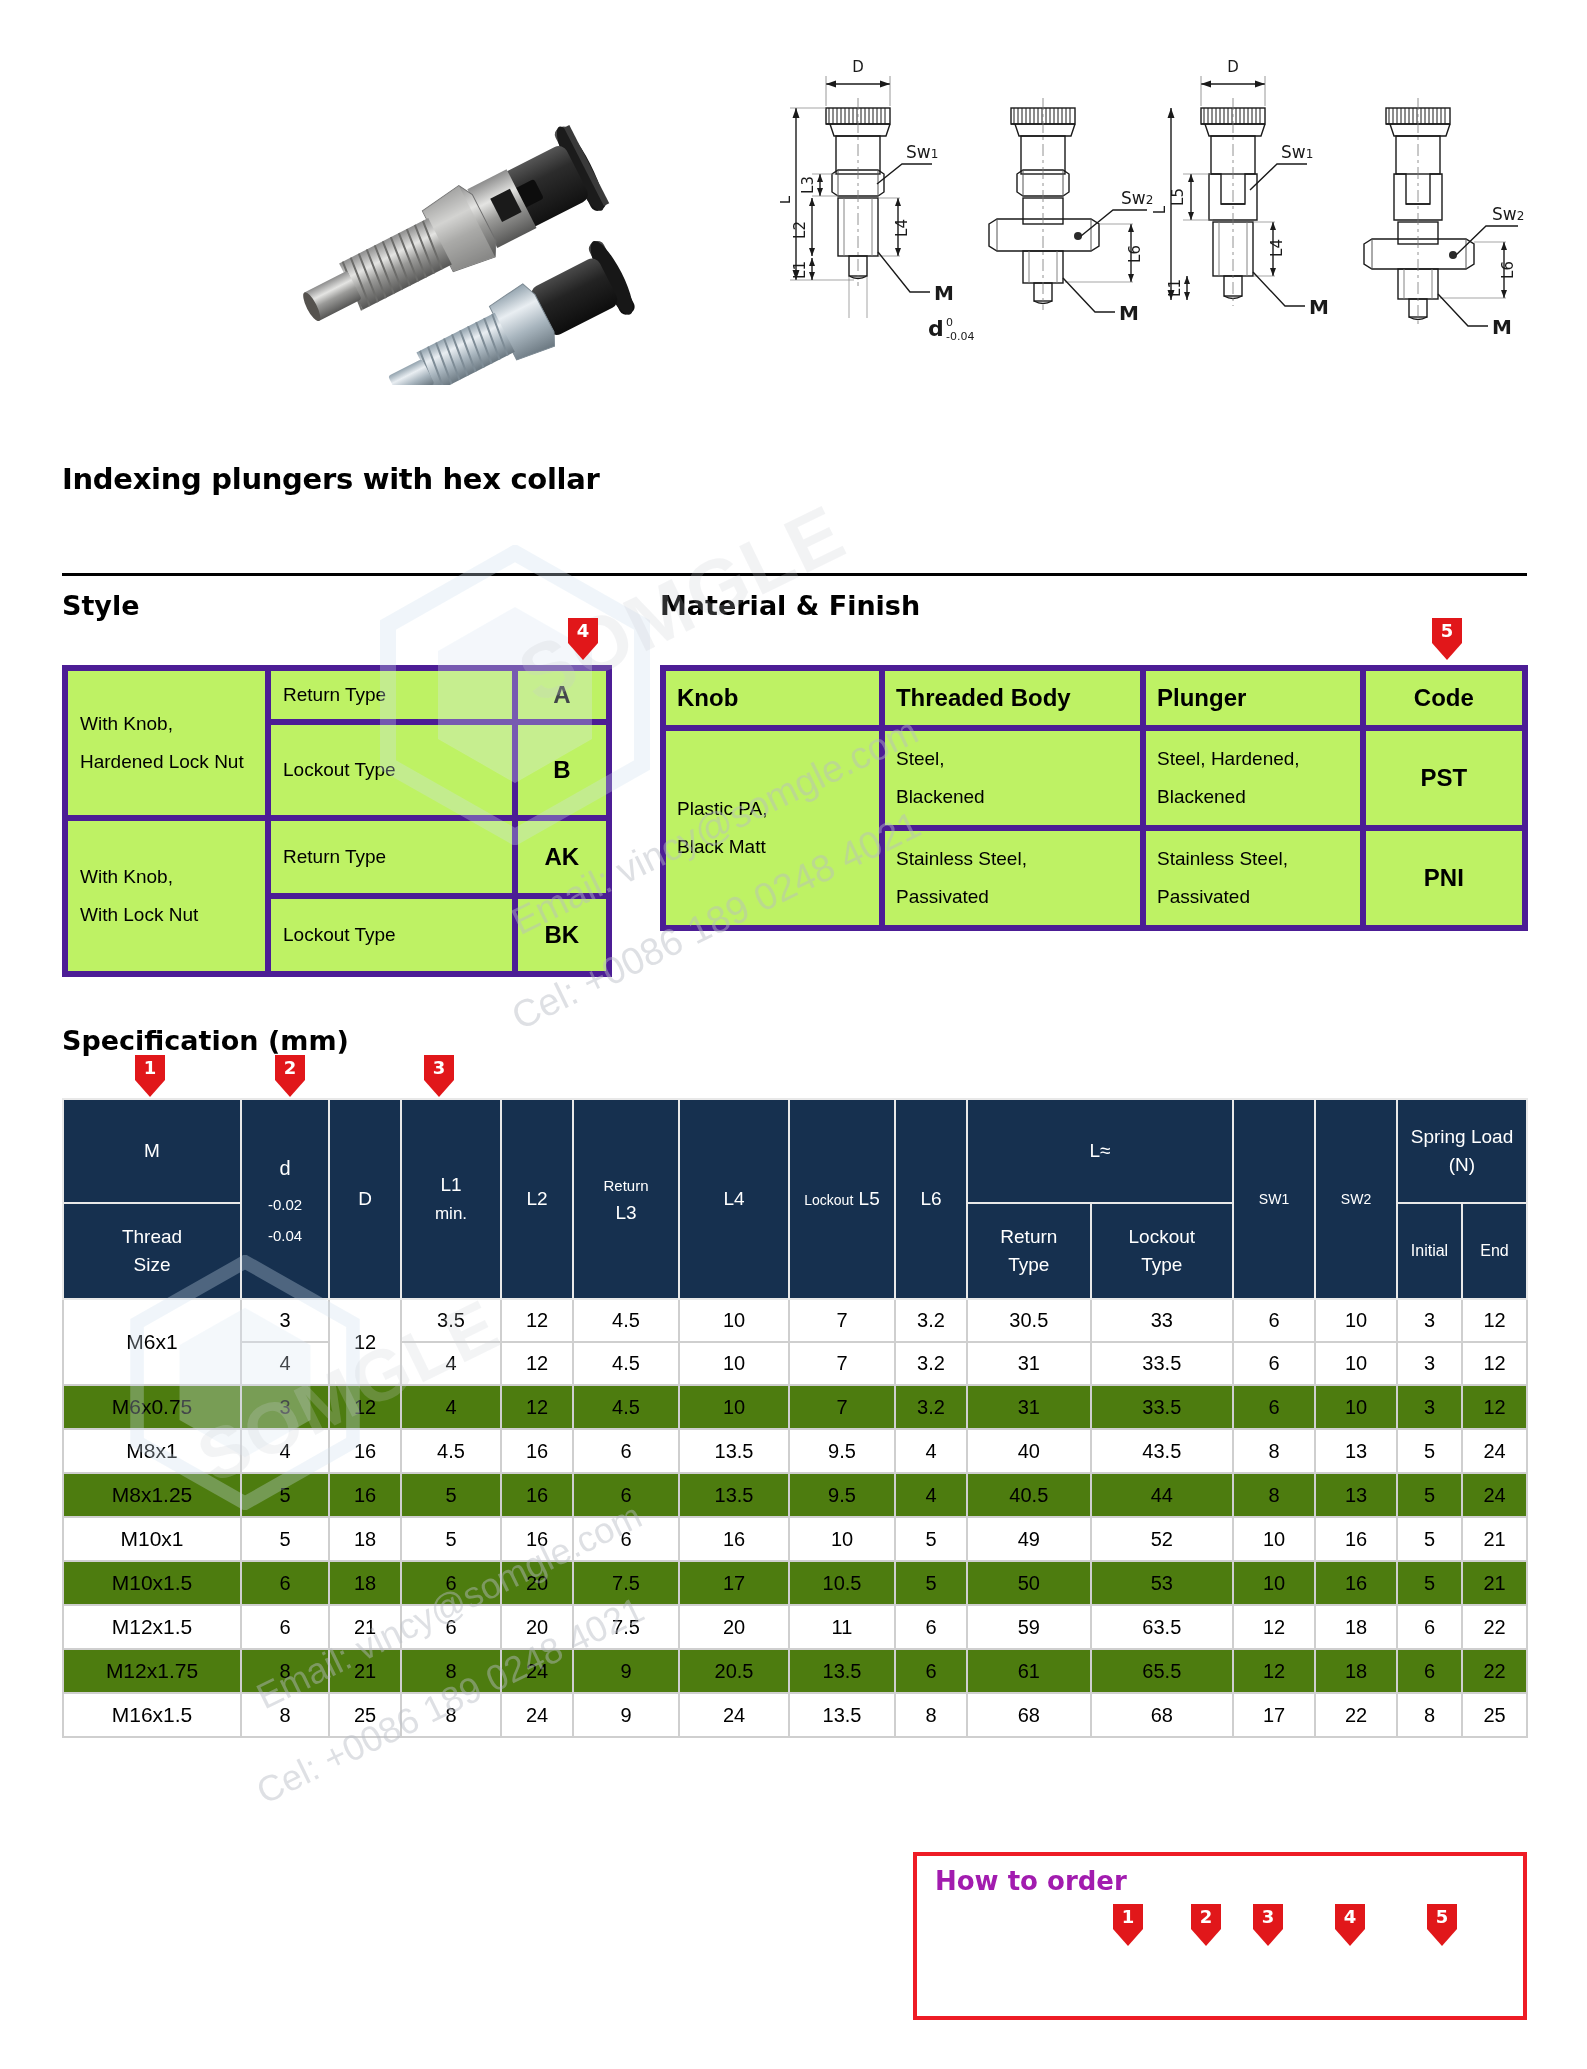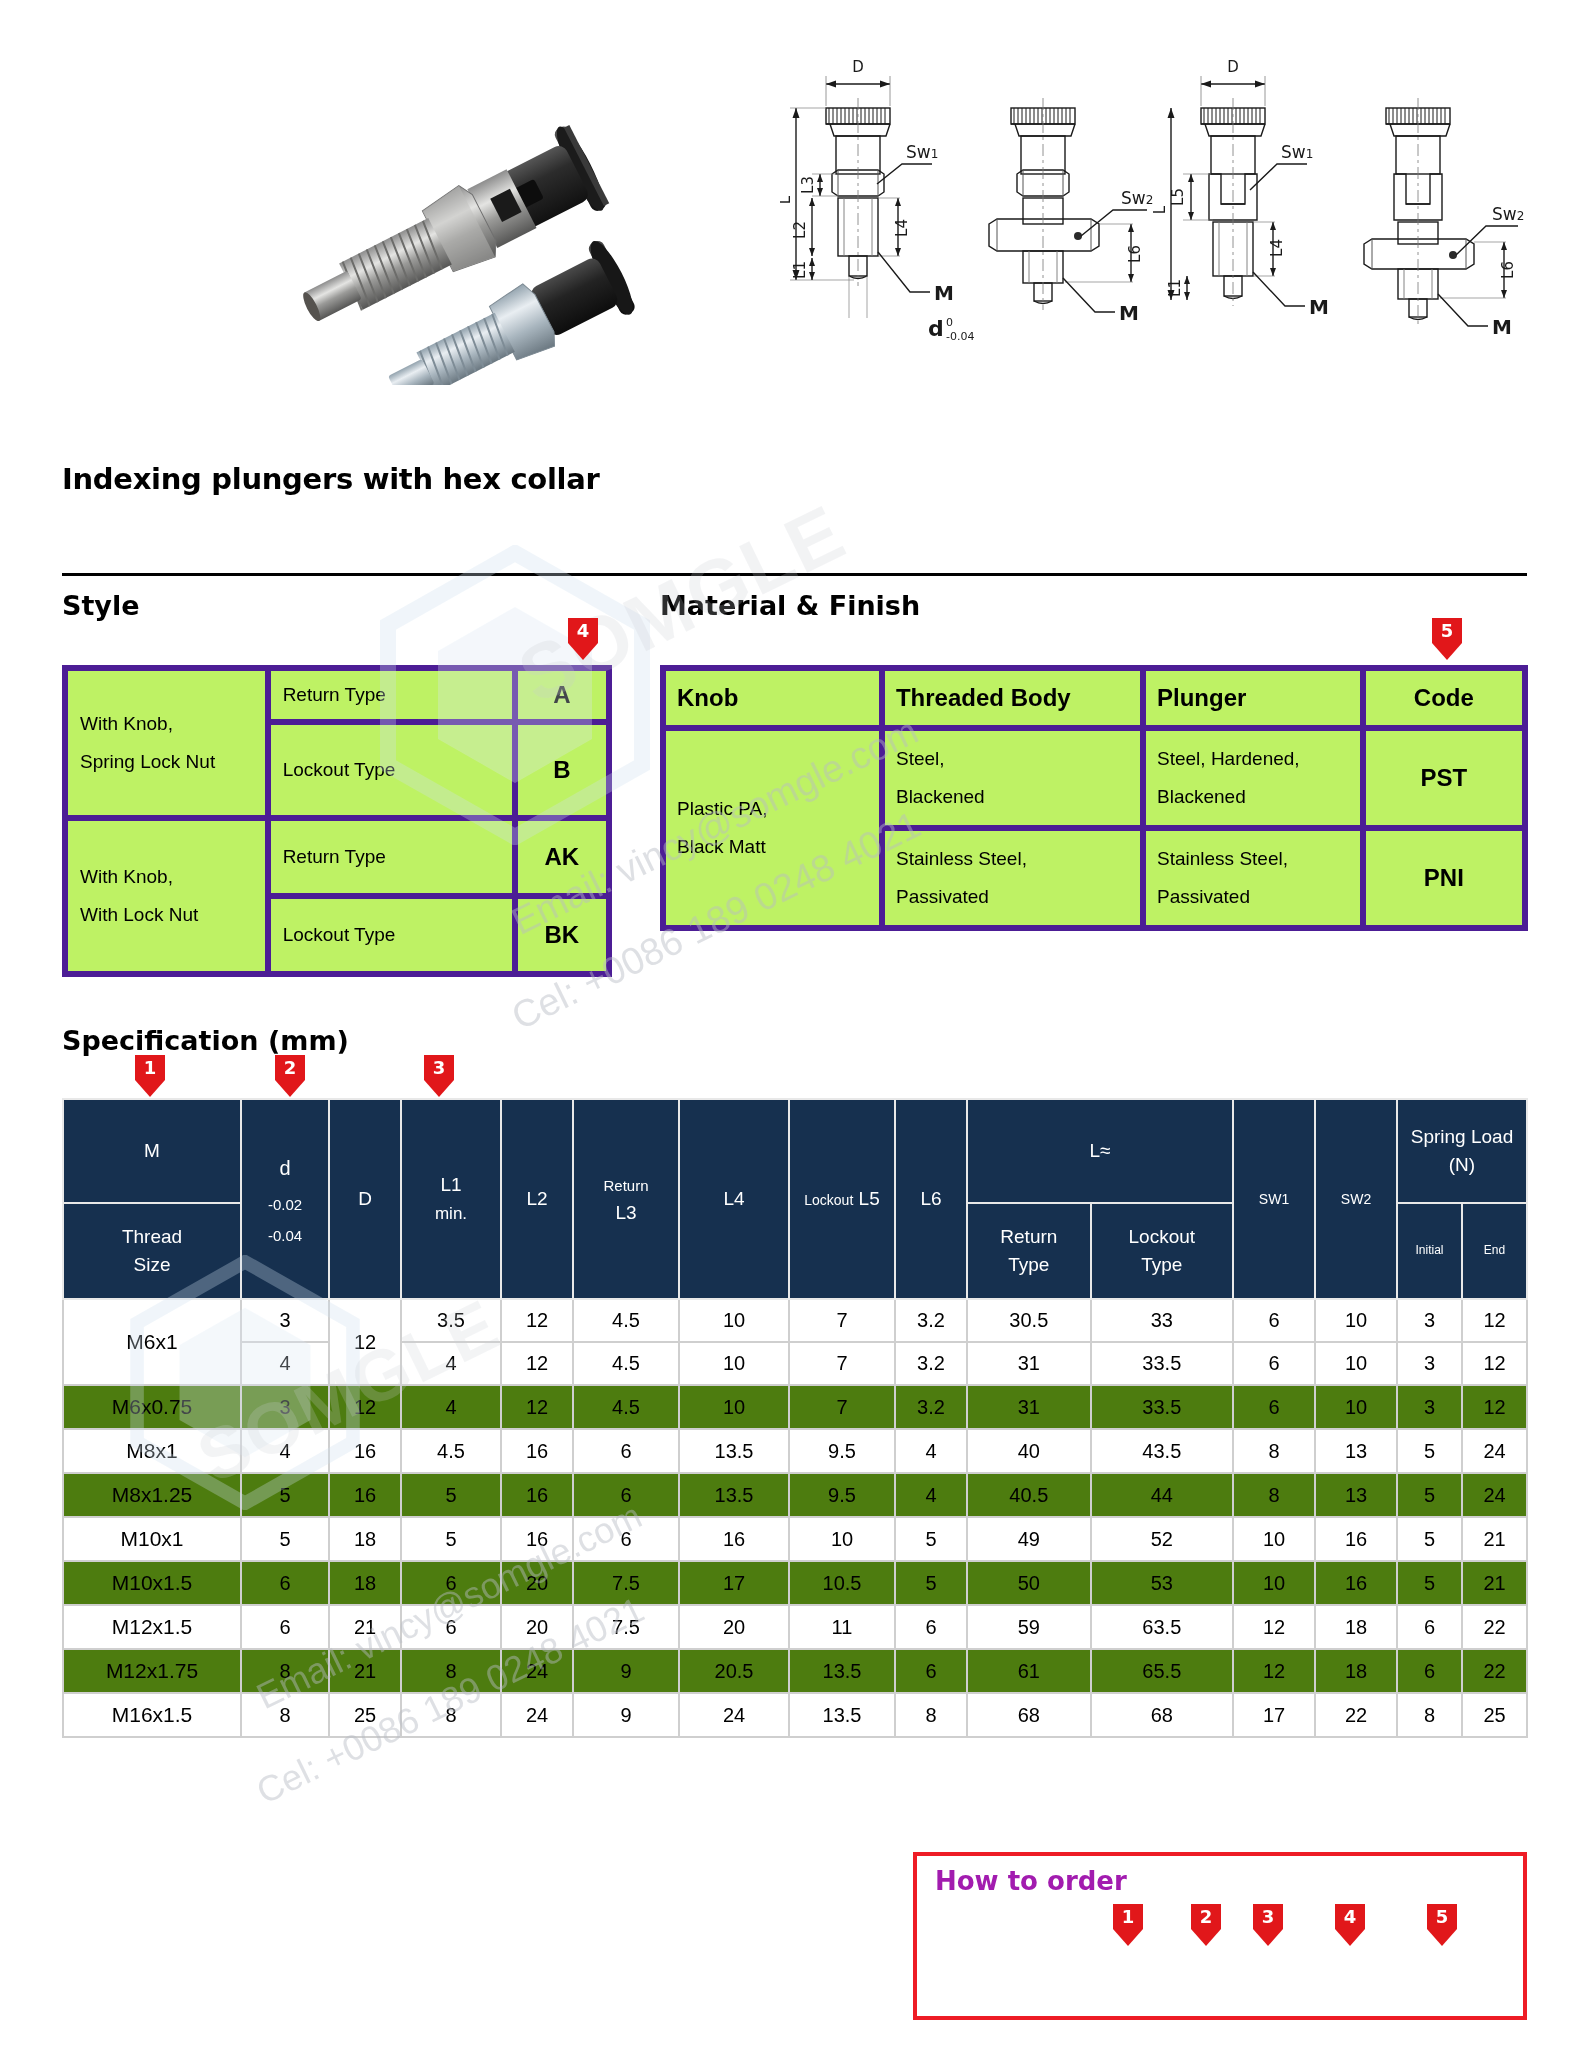"Spring Lock Nut" span { text: Spring -> Hardened }
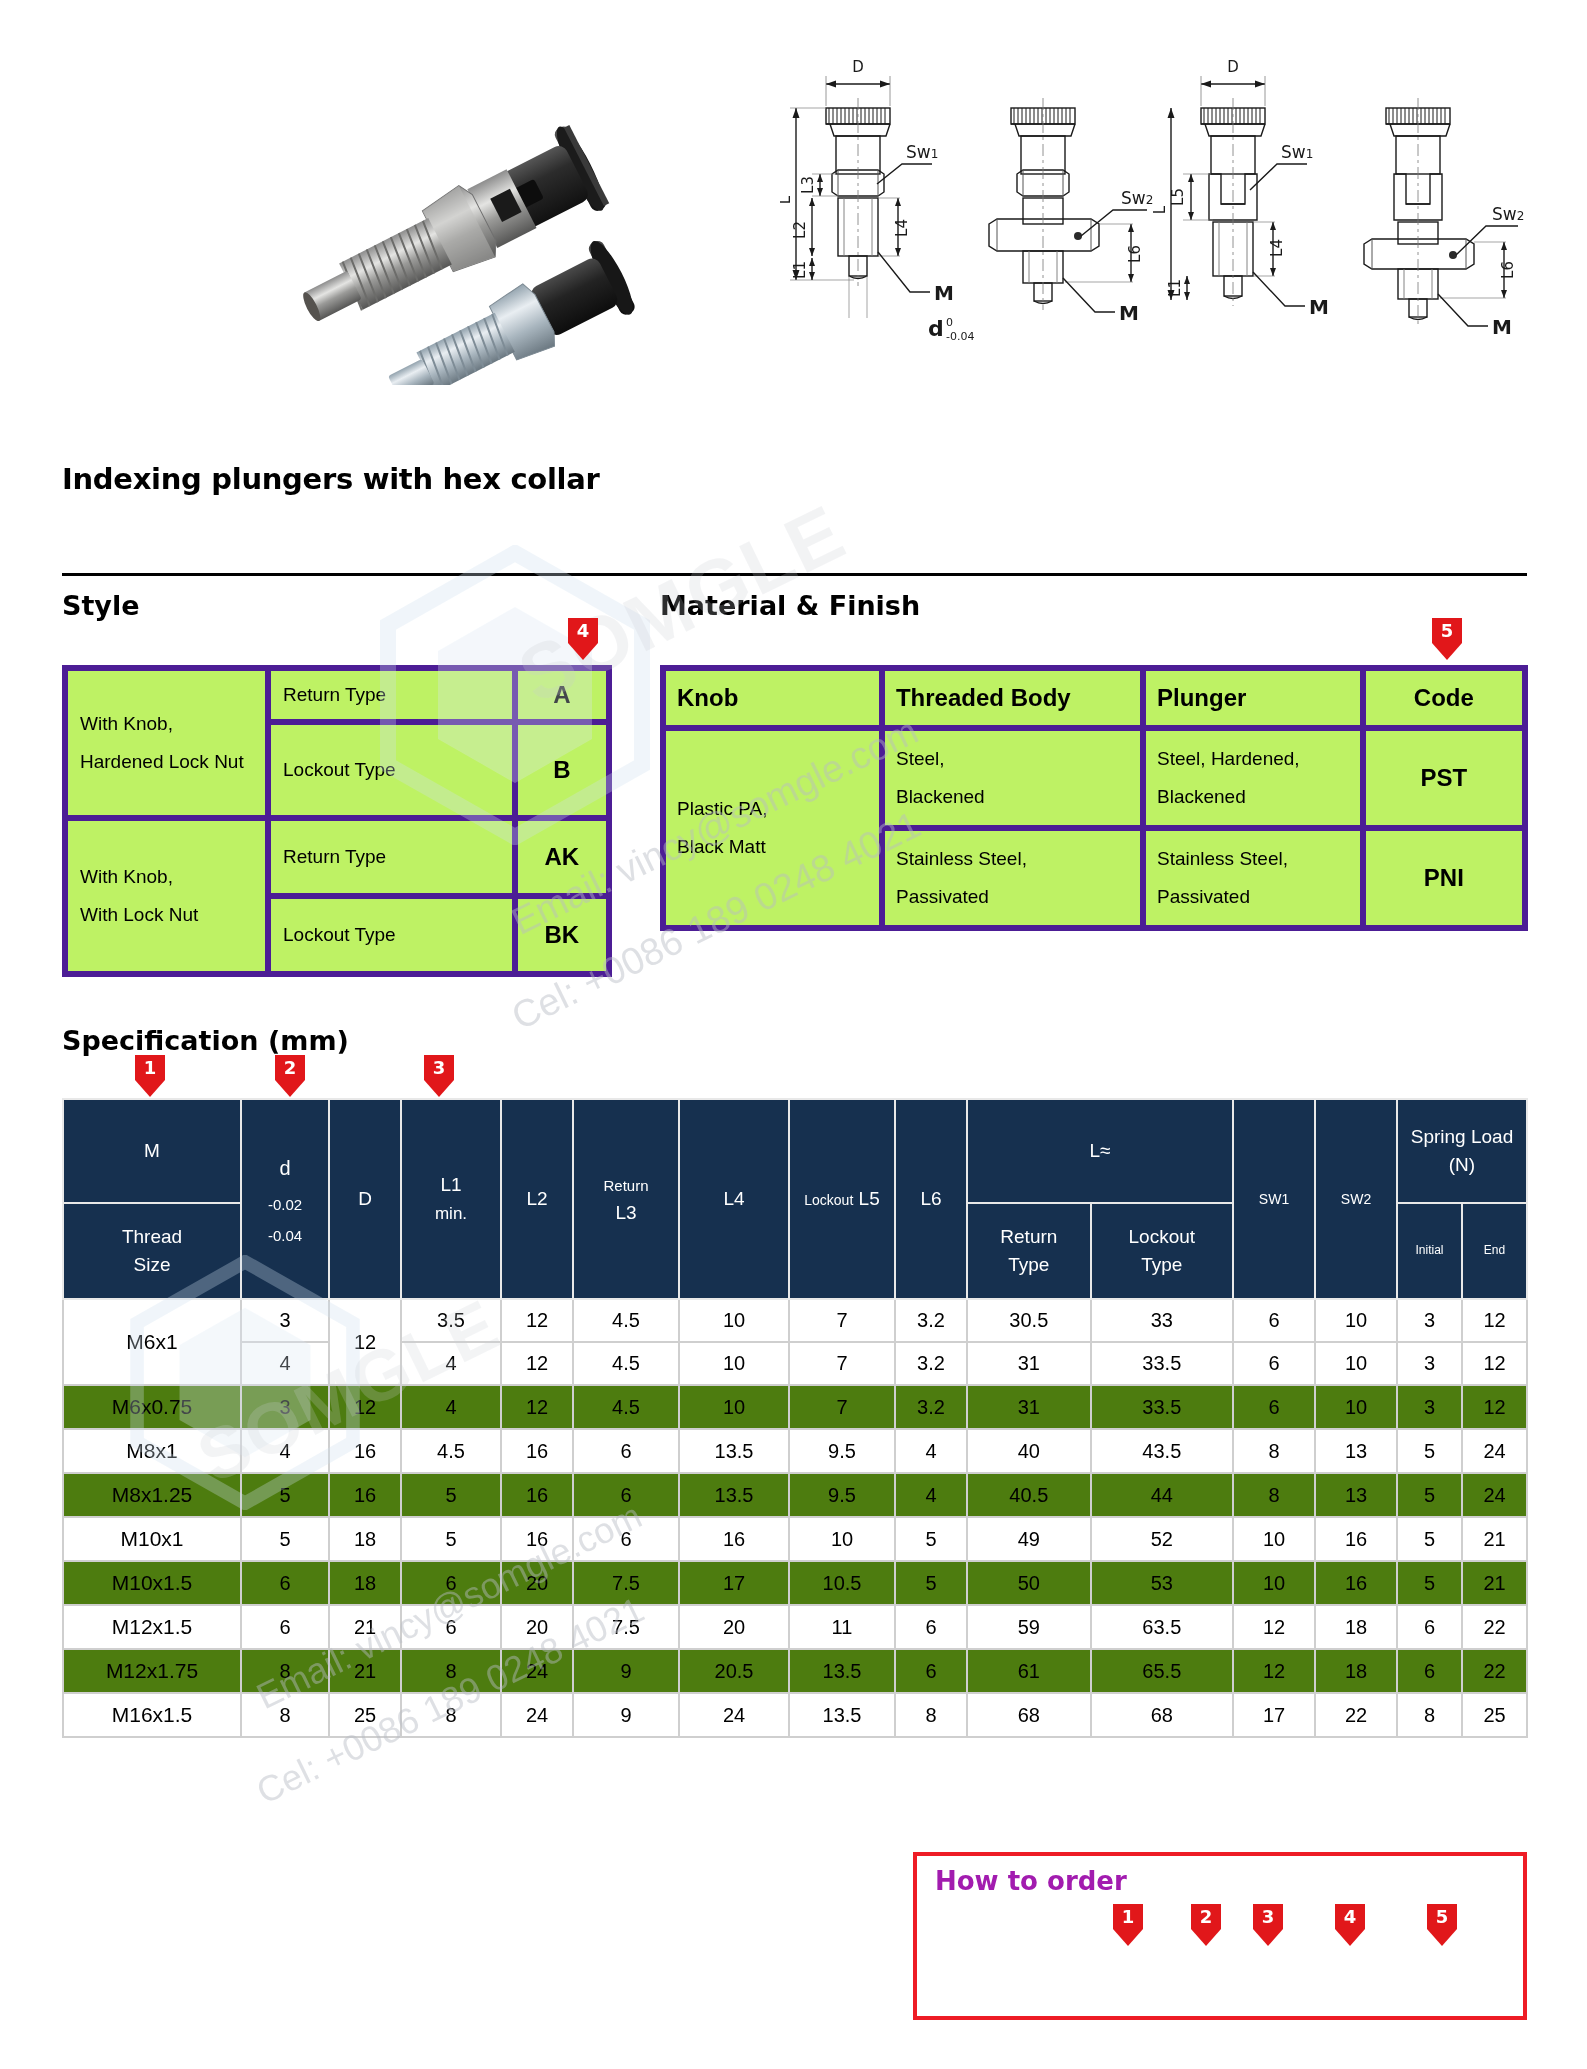"Initial" #spec-table thead td.xs { font-size: 12px -> 16px }
